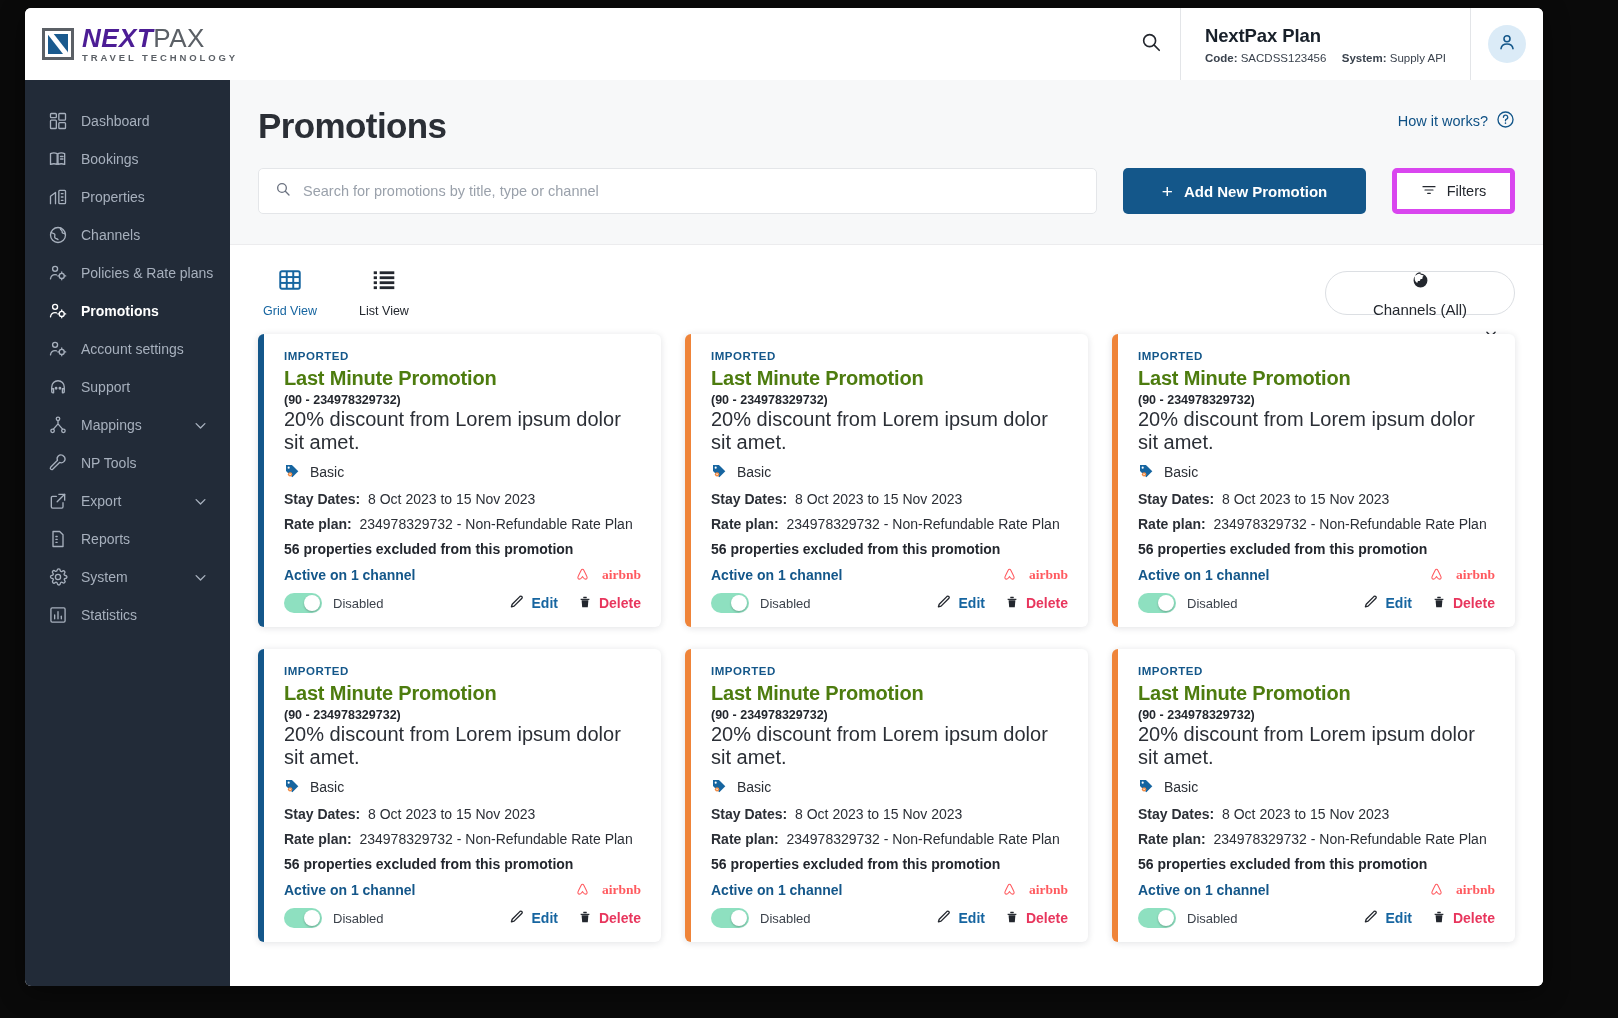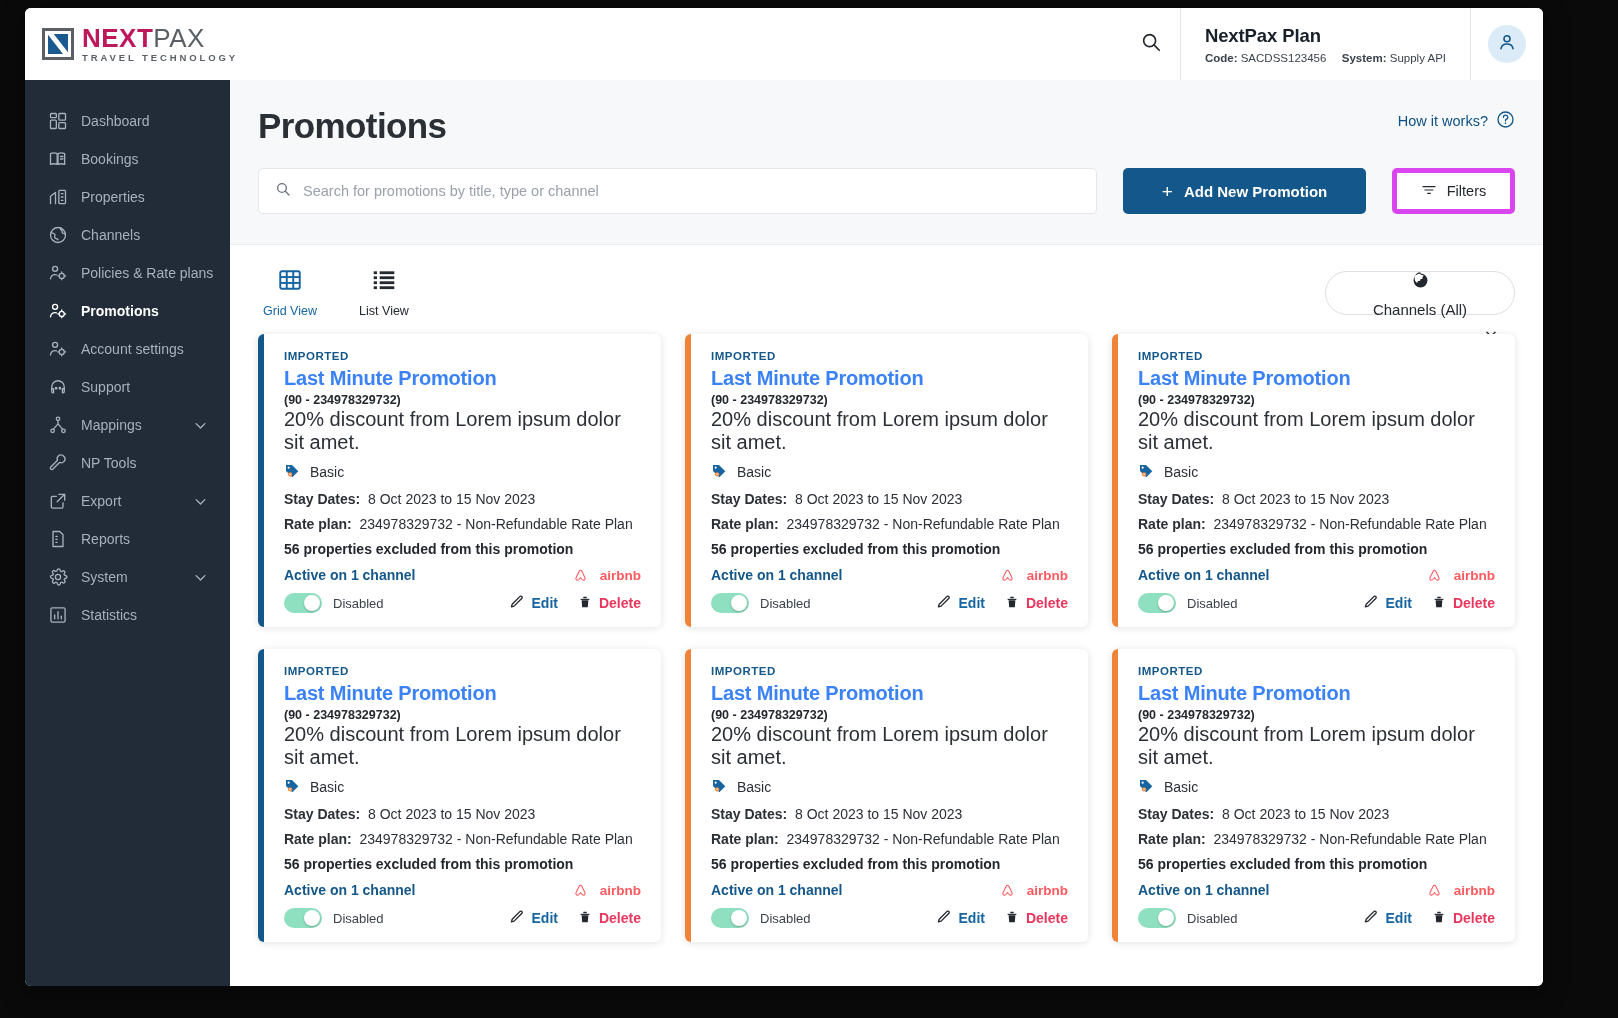"NEXT" .logo-name .a { color: #be185d -> #4c1d95; font-style: none -> italic }
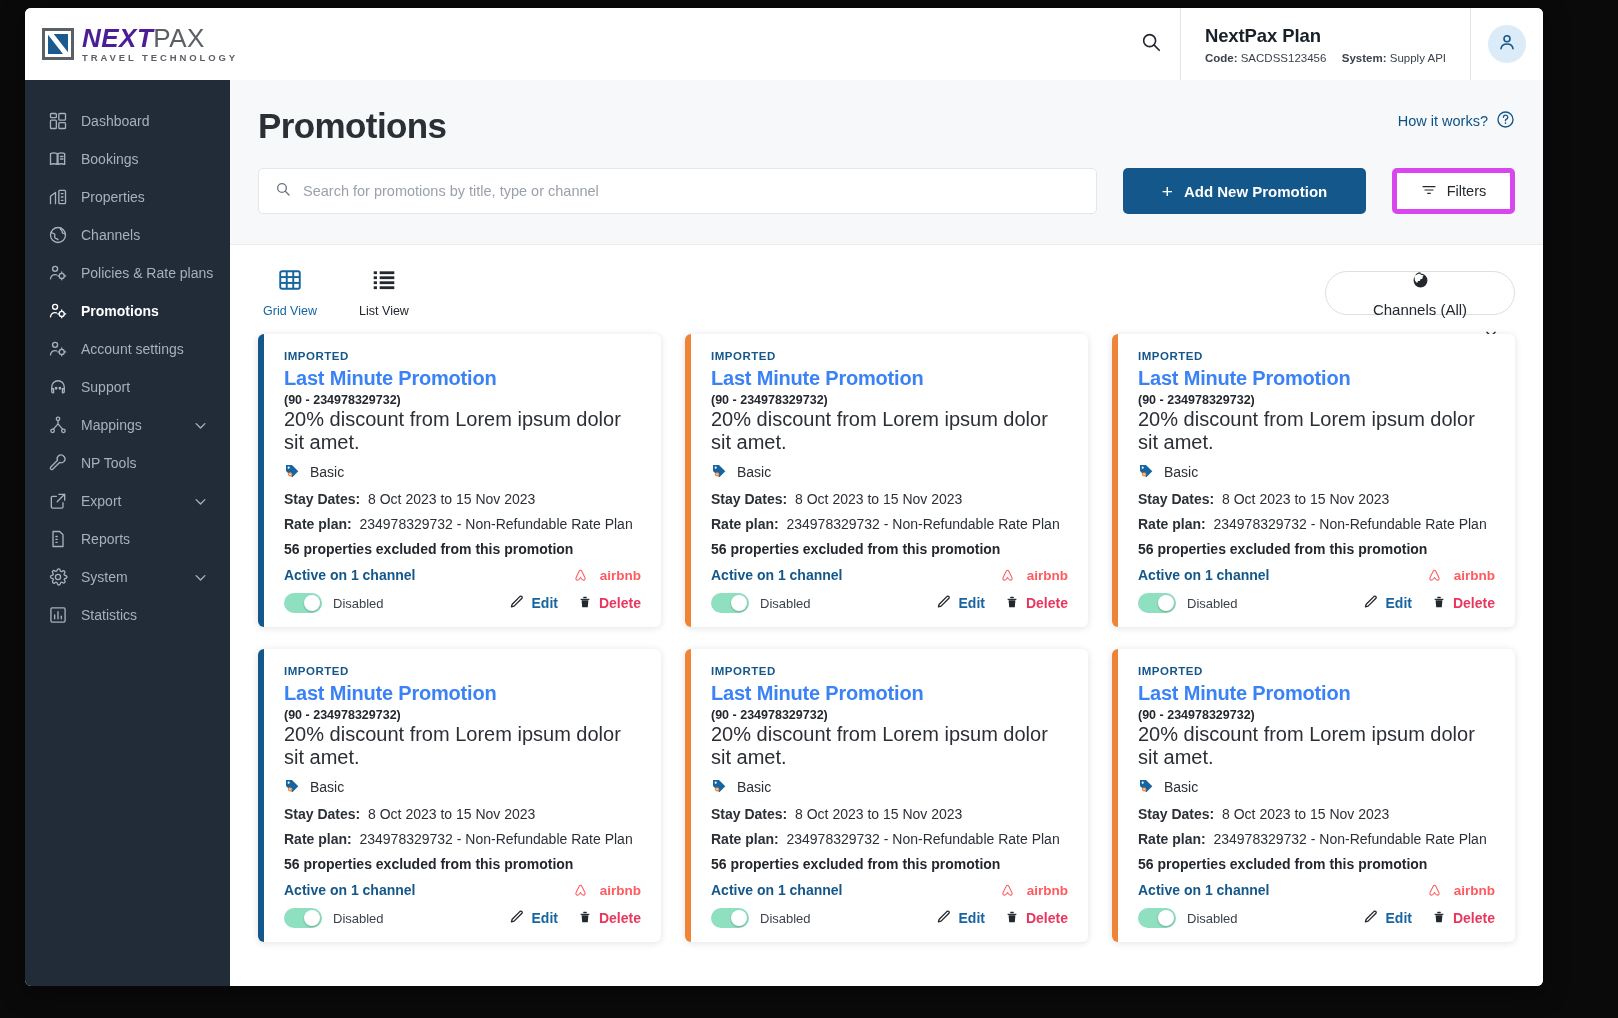"Last Minute Promotion" .card-title { color: #3b82f6 -> #4d7c0f }
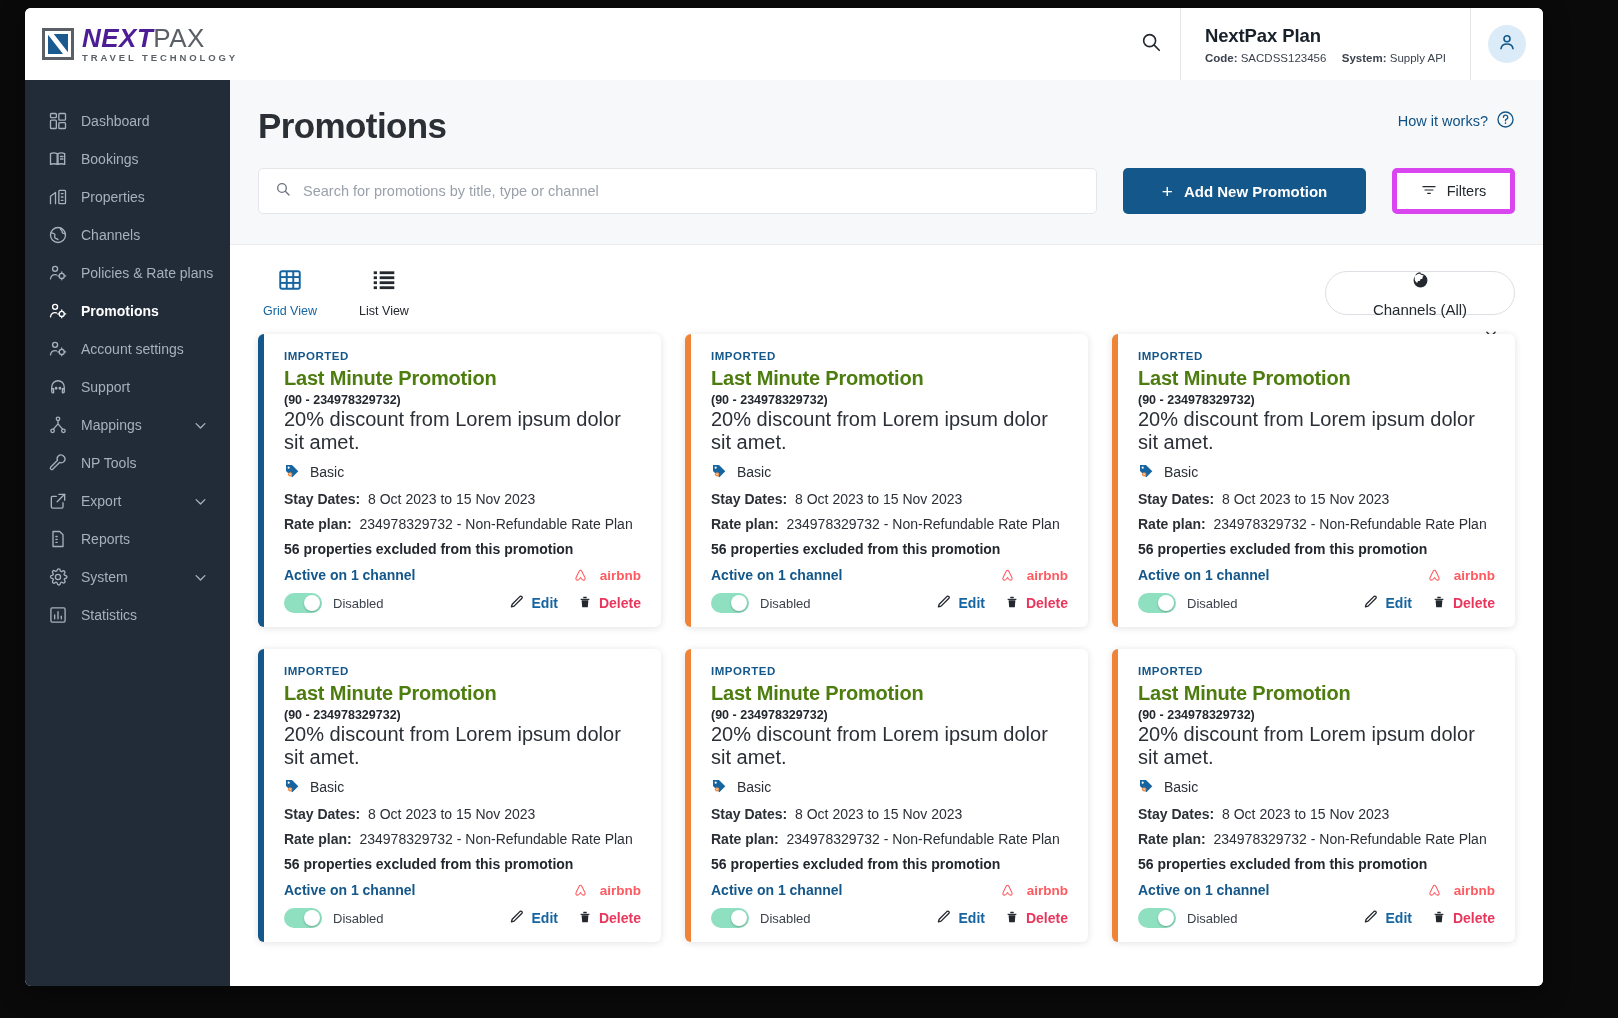"airbnb" .airbnb { font-family: none -> Liberation Serif, serif }
